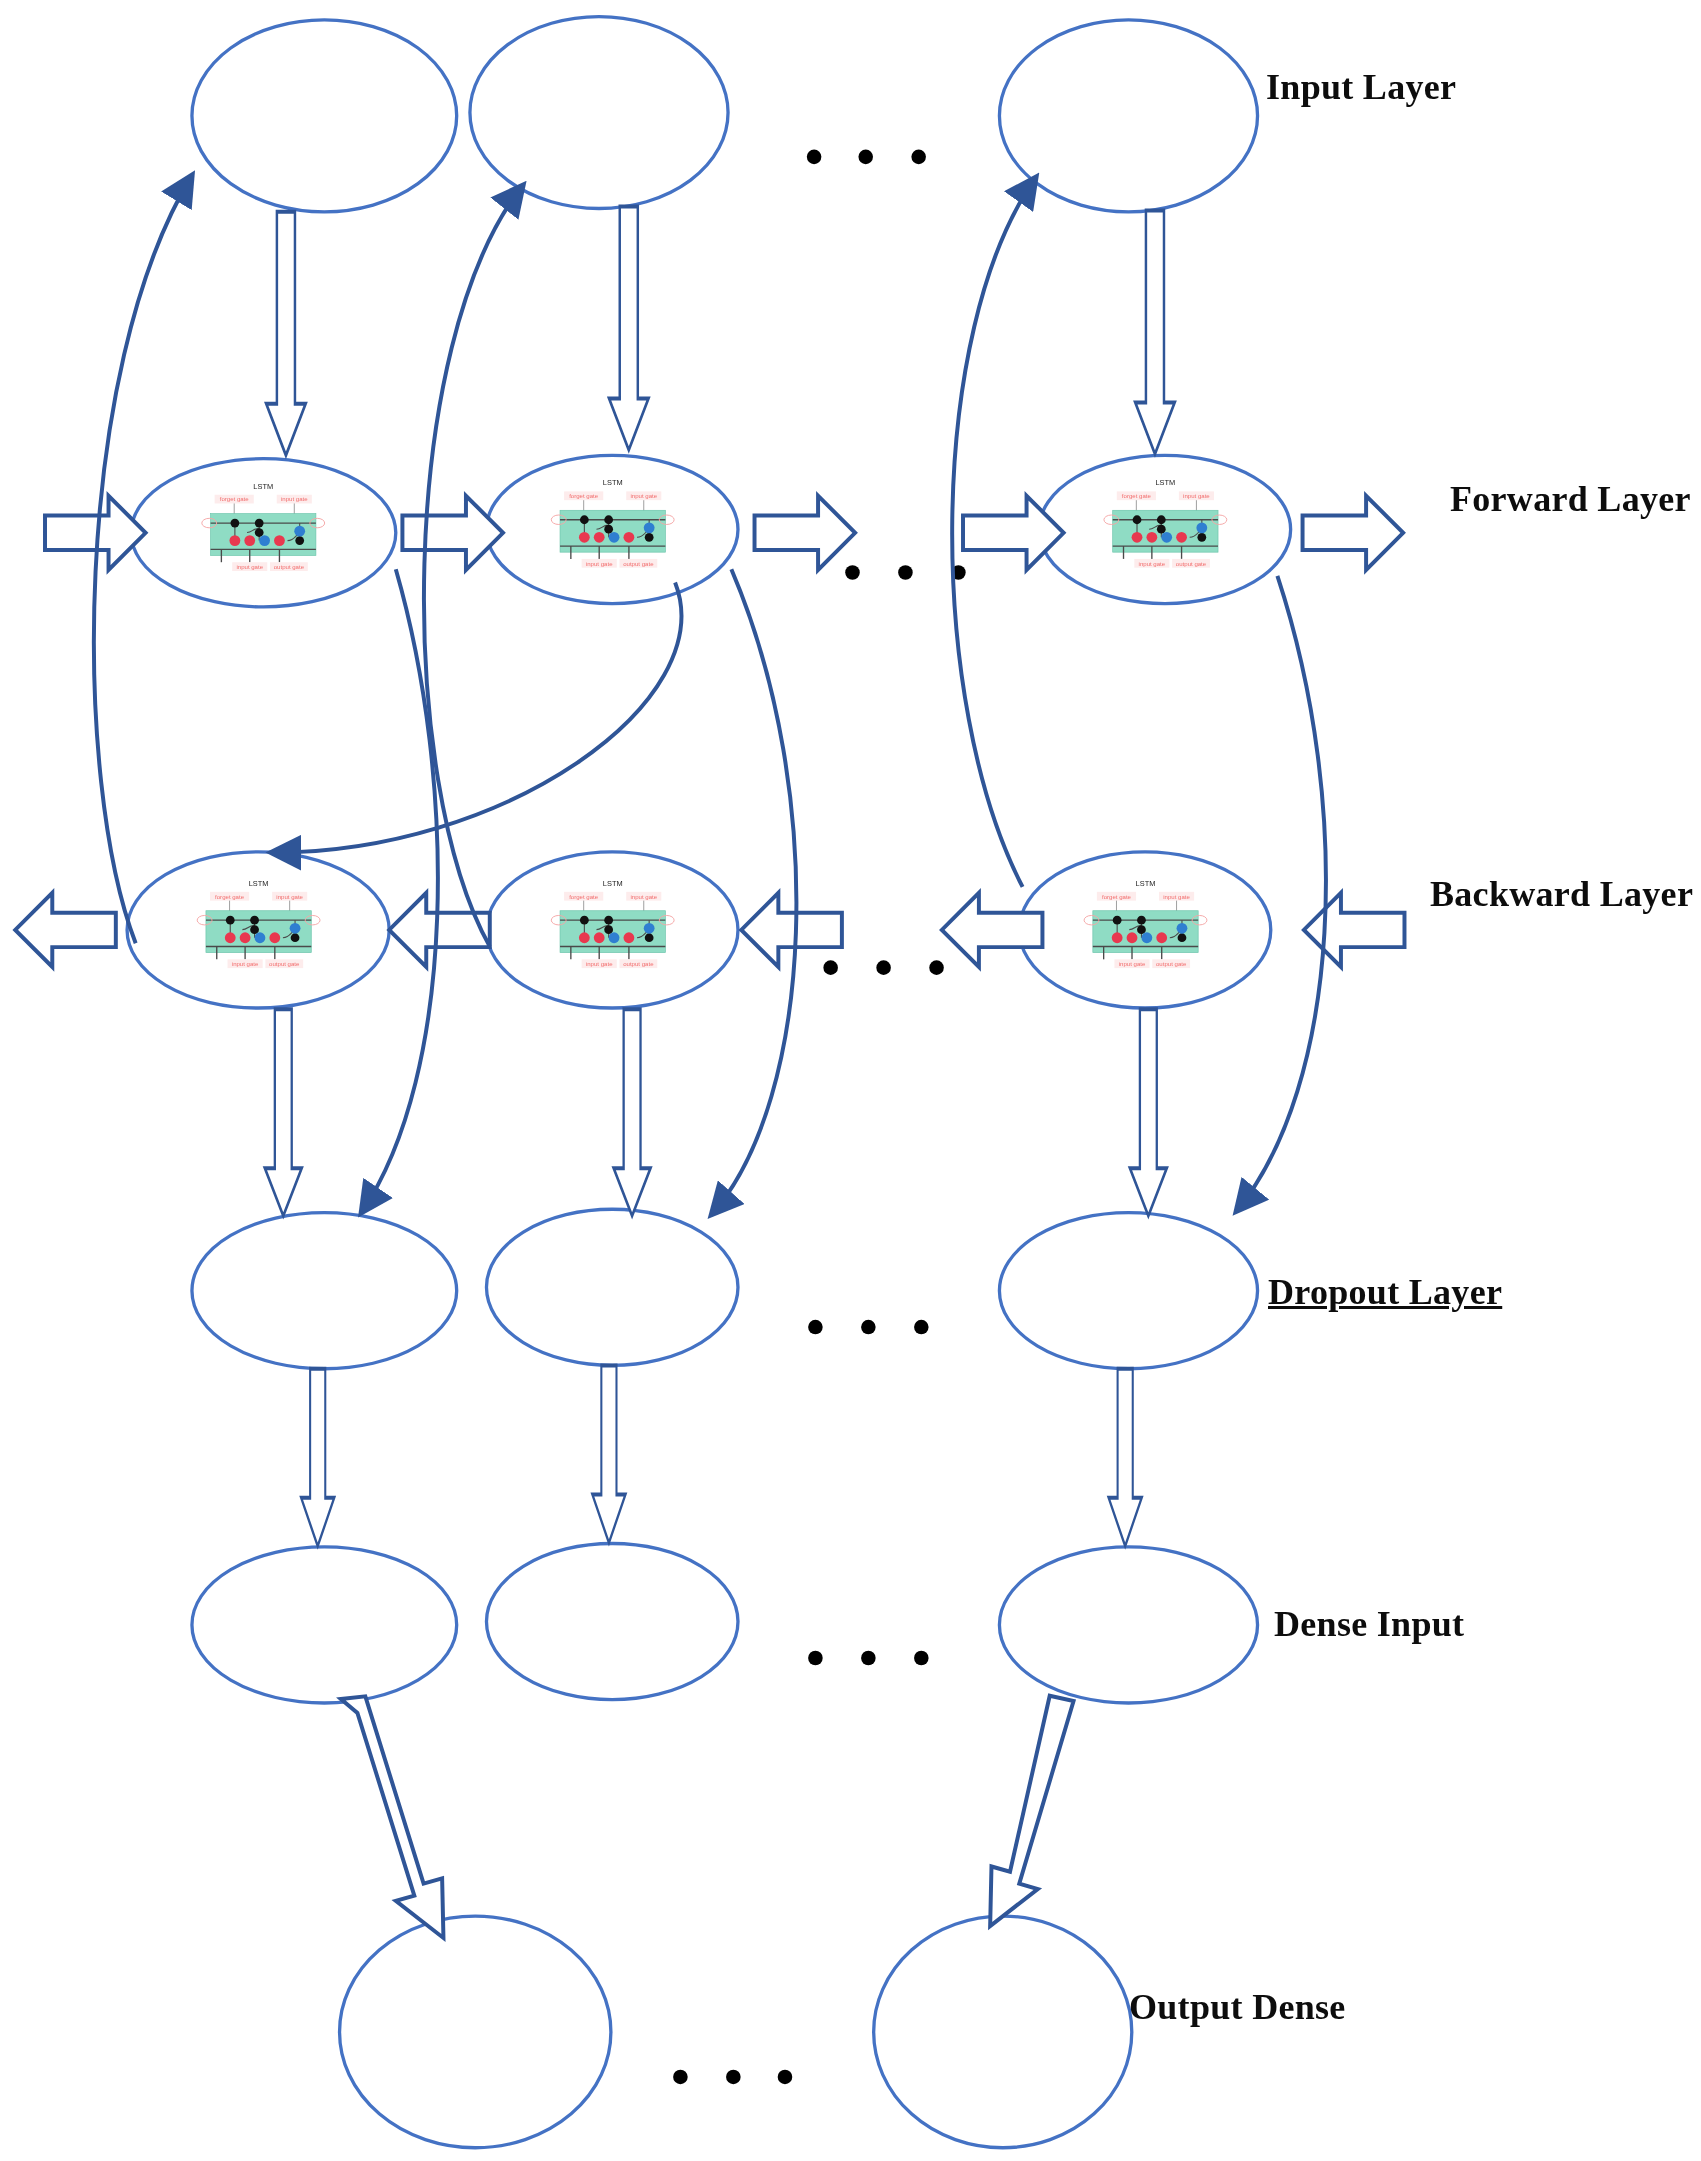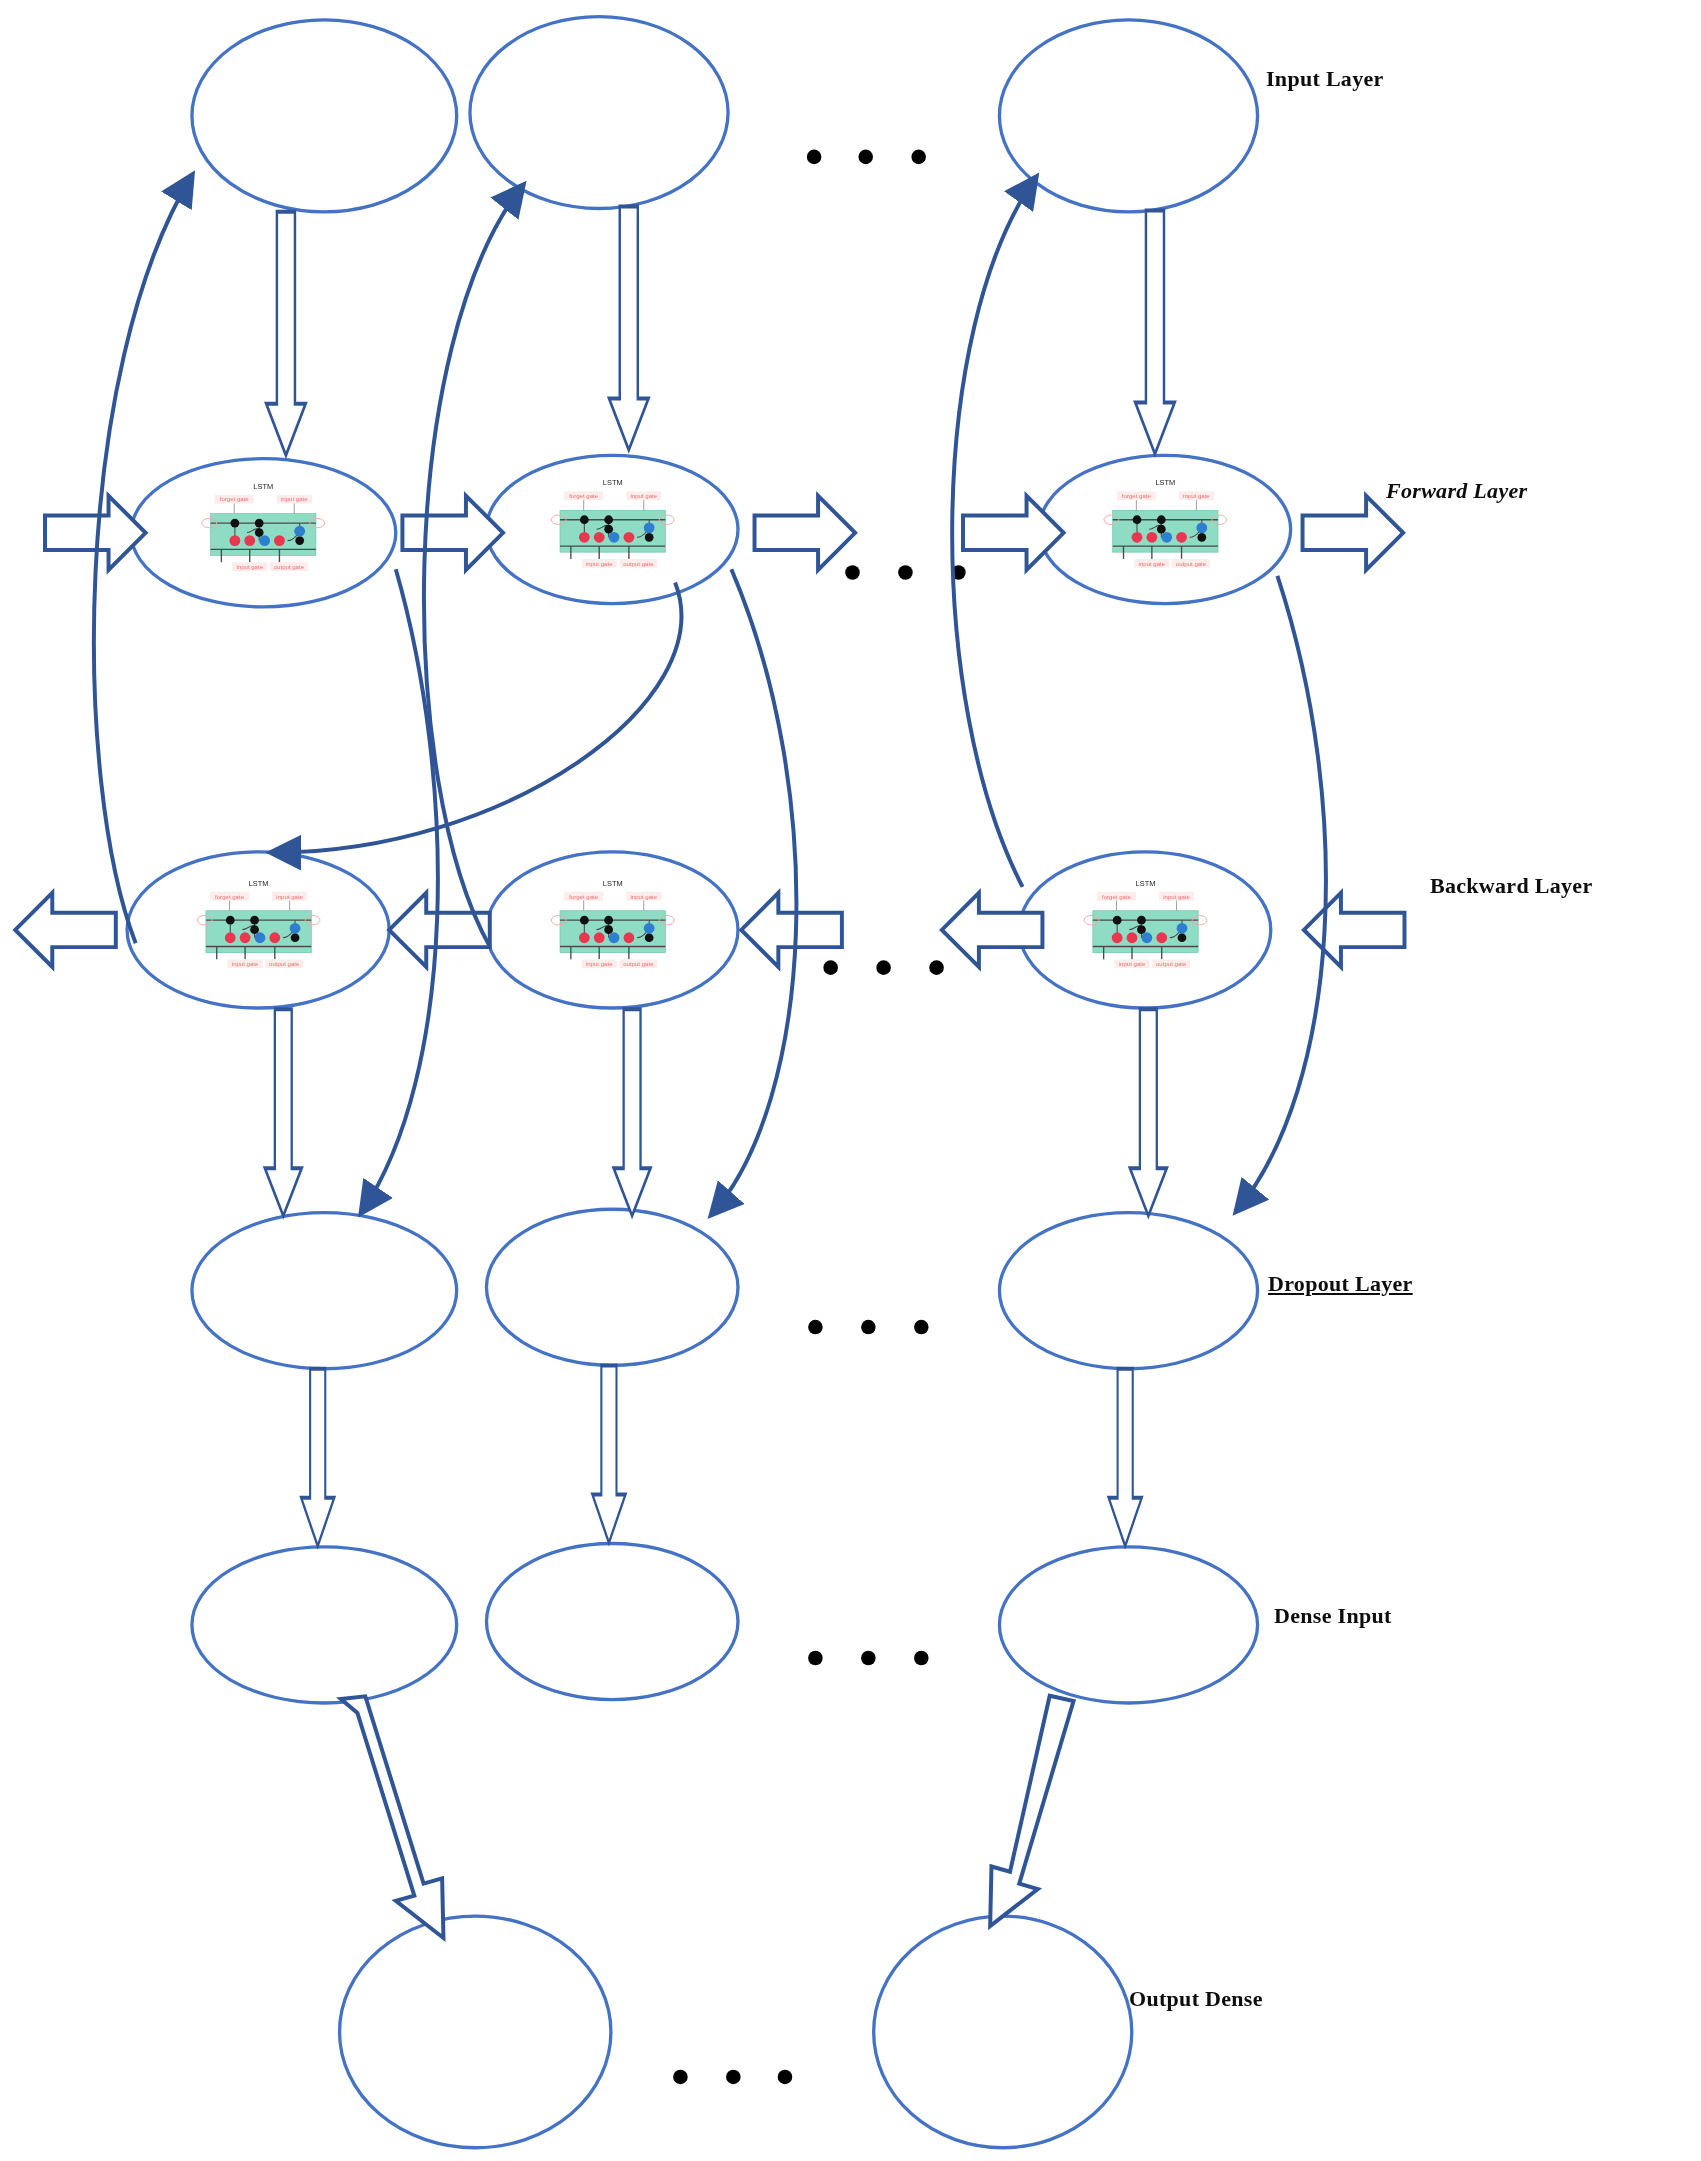"Input Layer" .layer-label { font-size: 22px -> 36px }
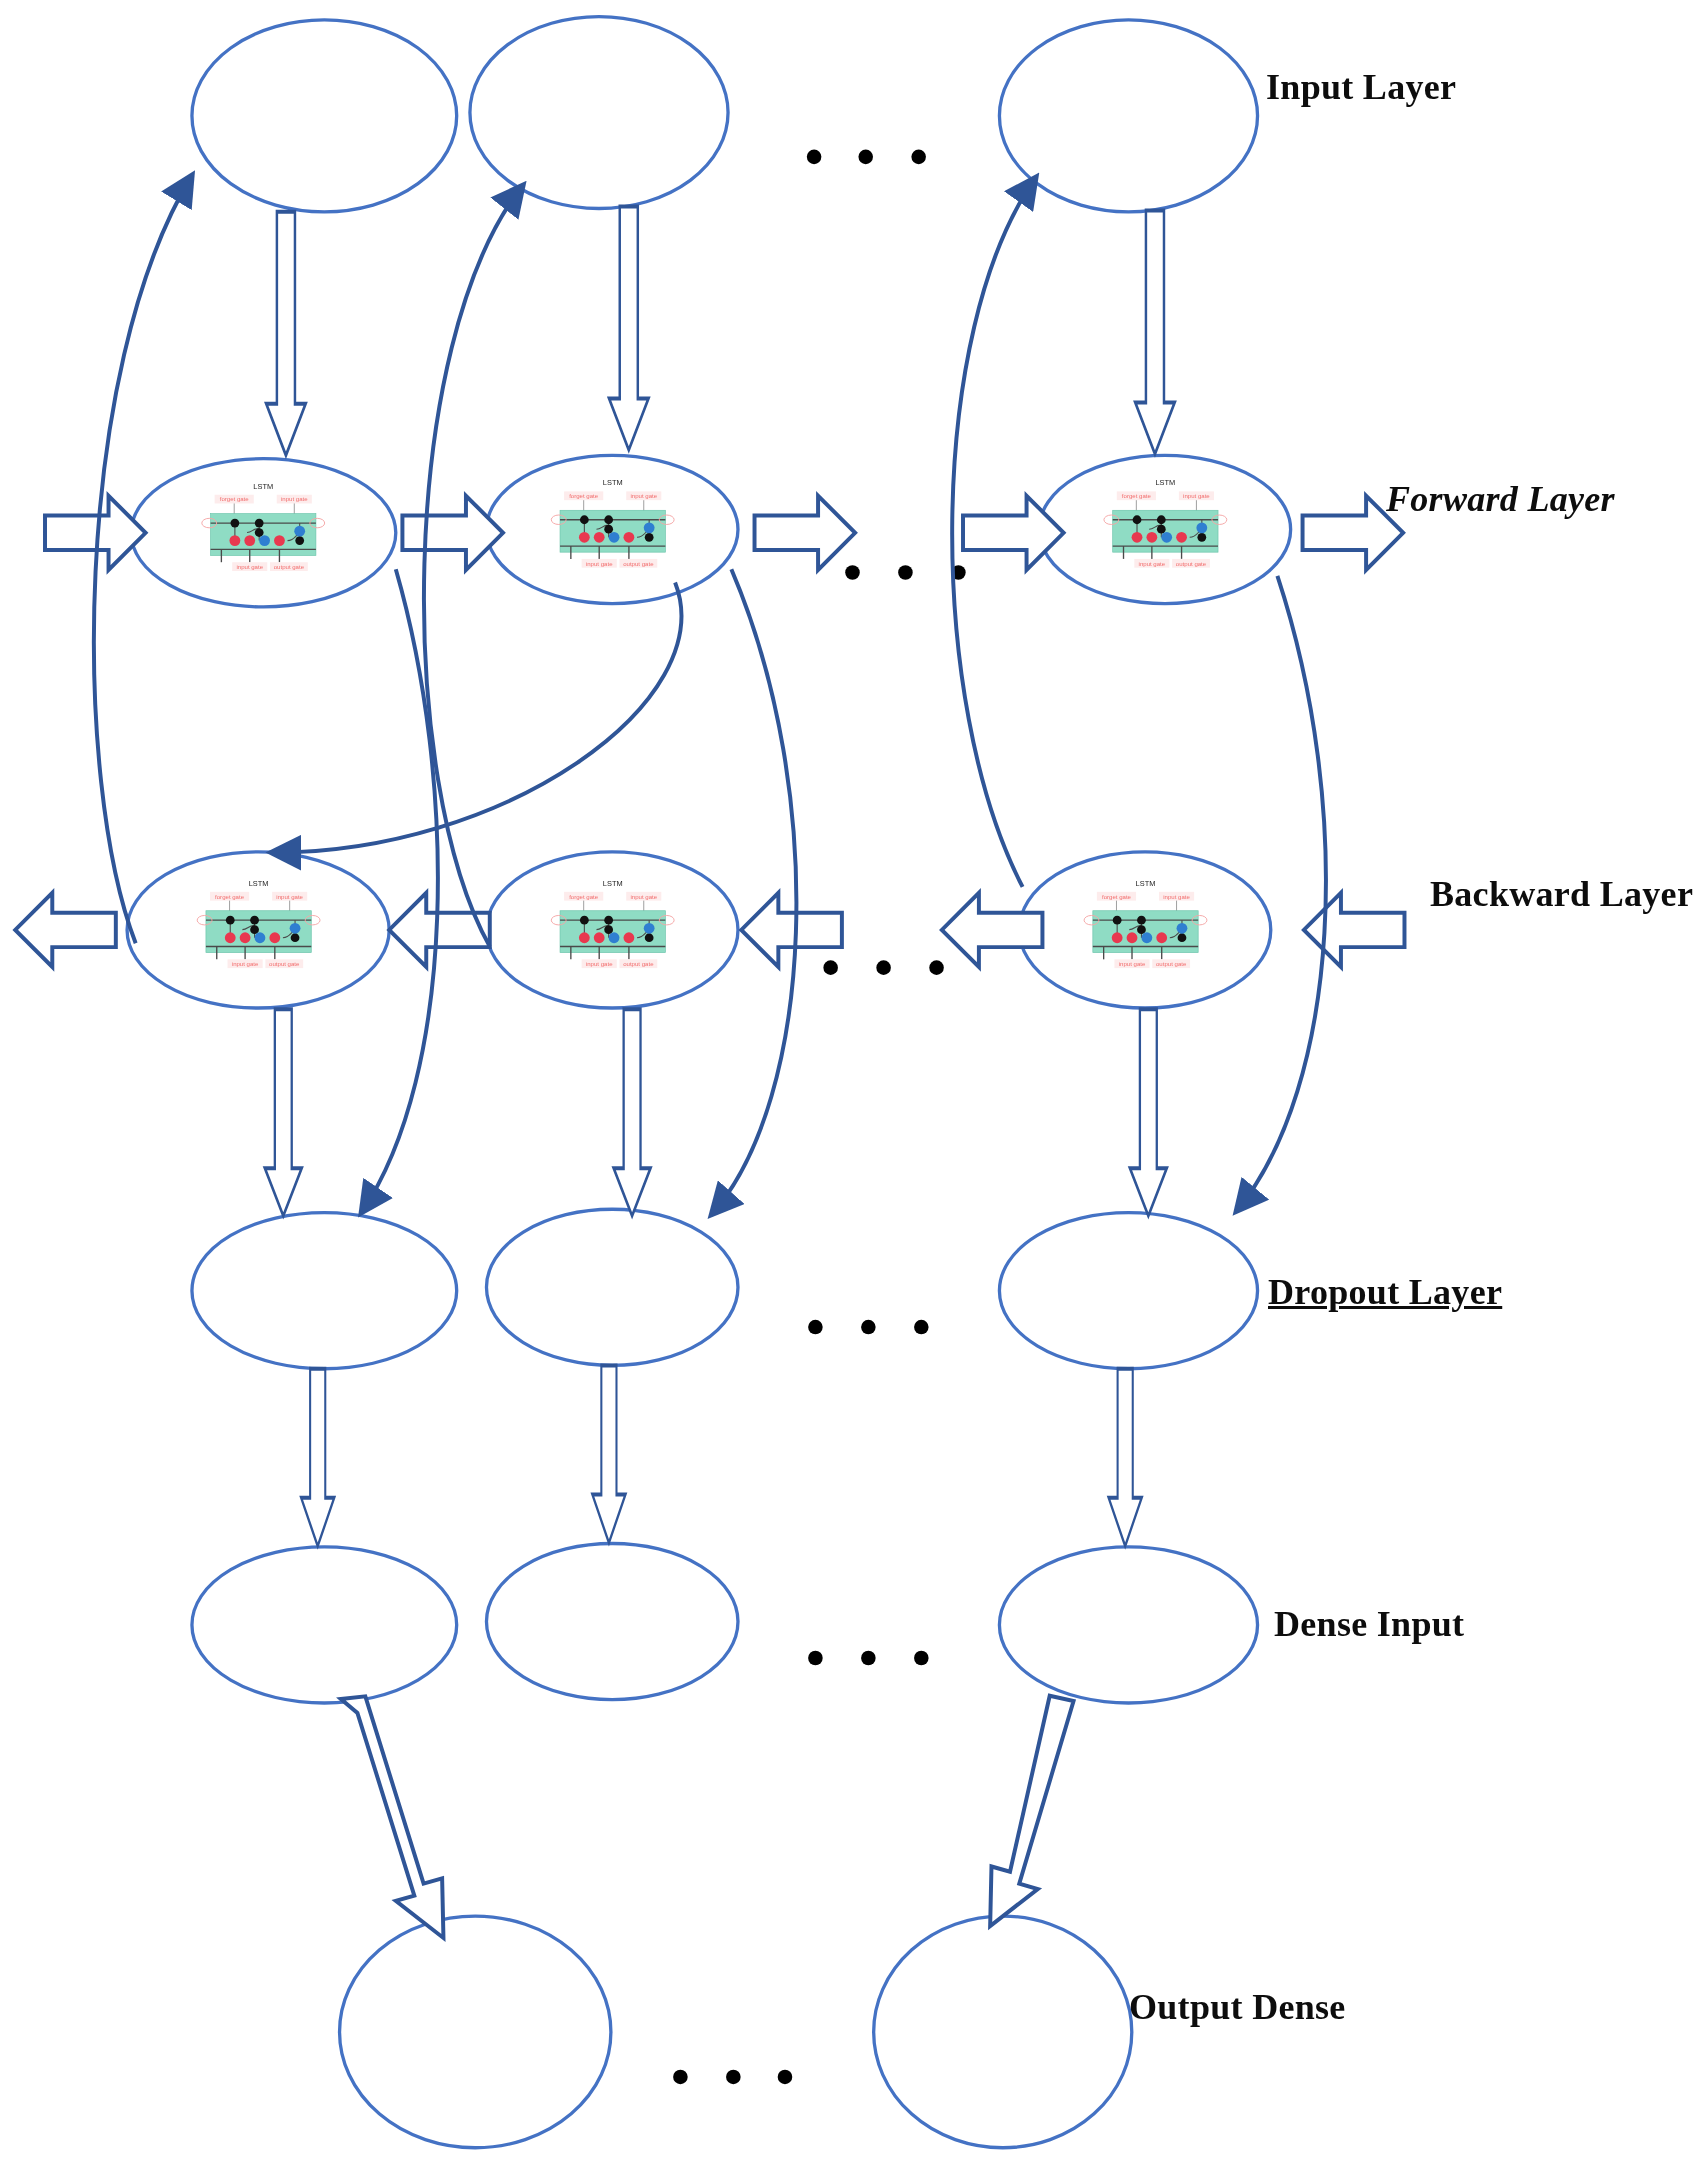"Forward Layer" div.layer-label { font-style: italic -> none; left: 1386px -> 1450px }
